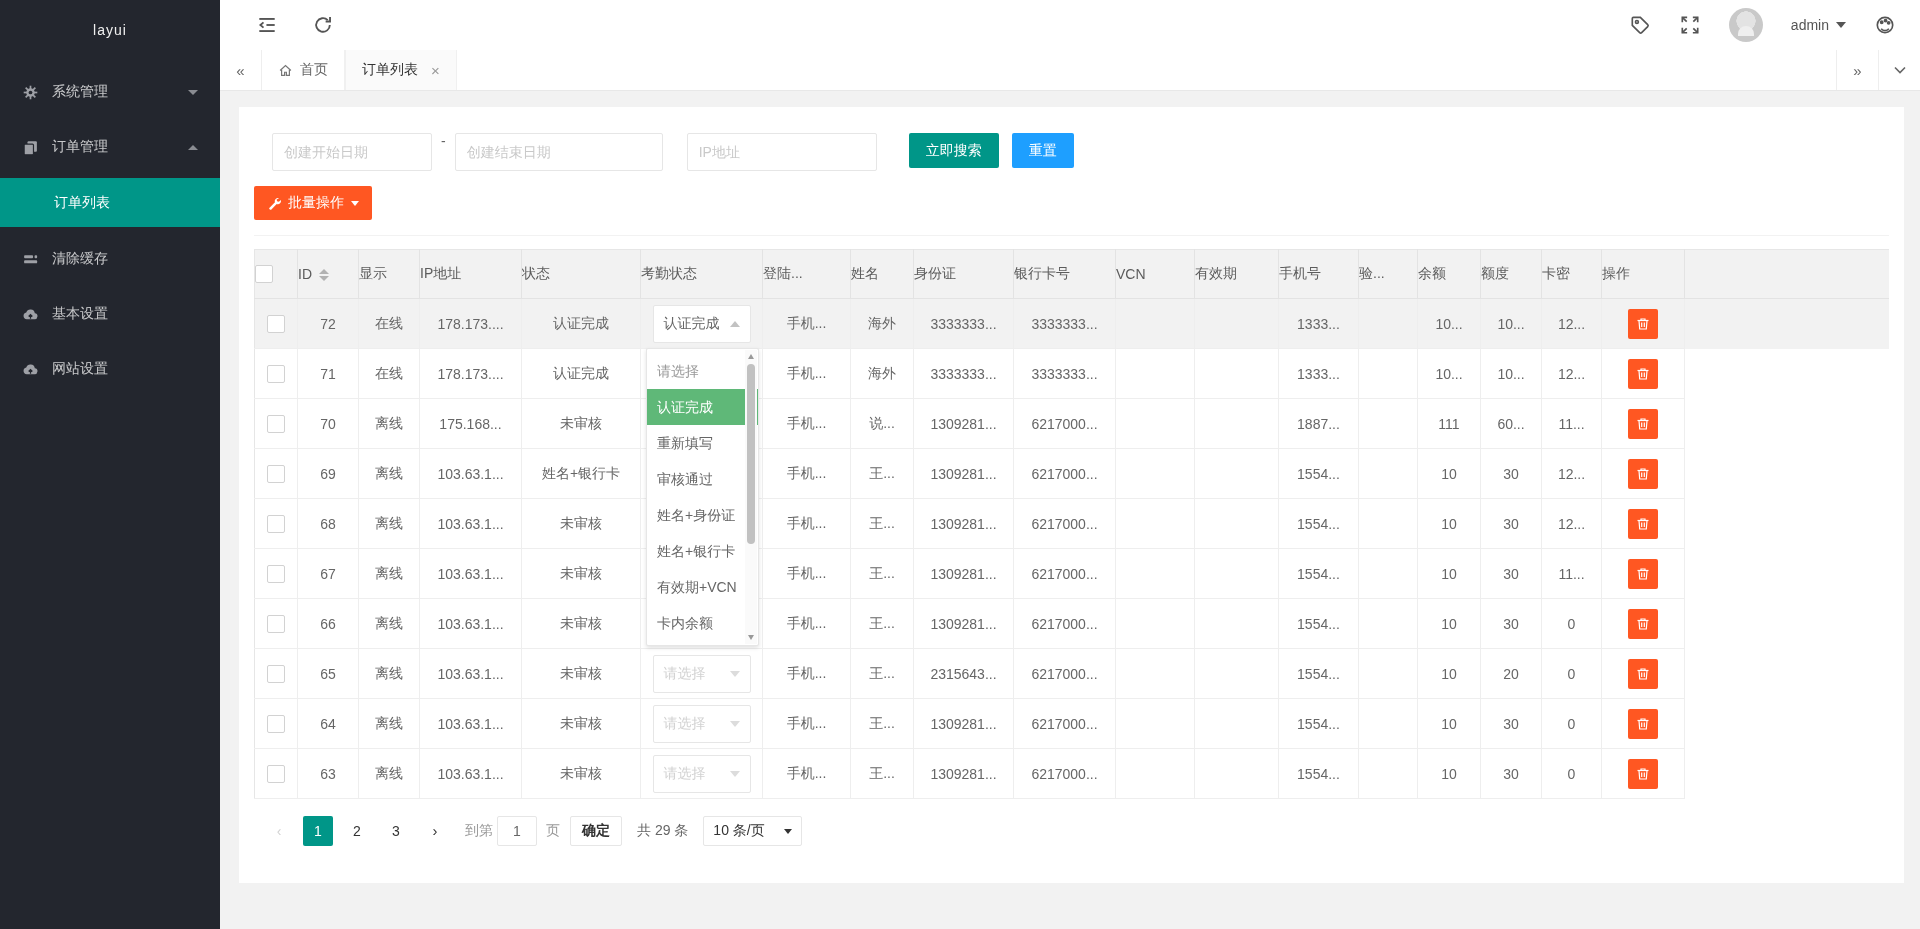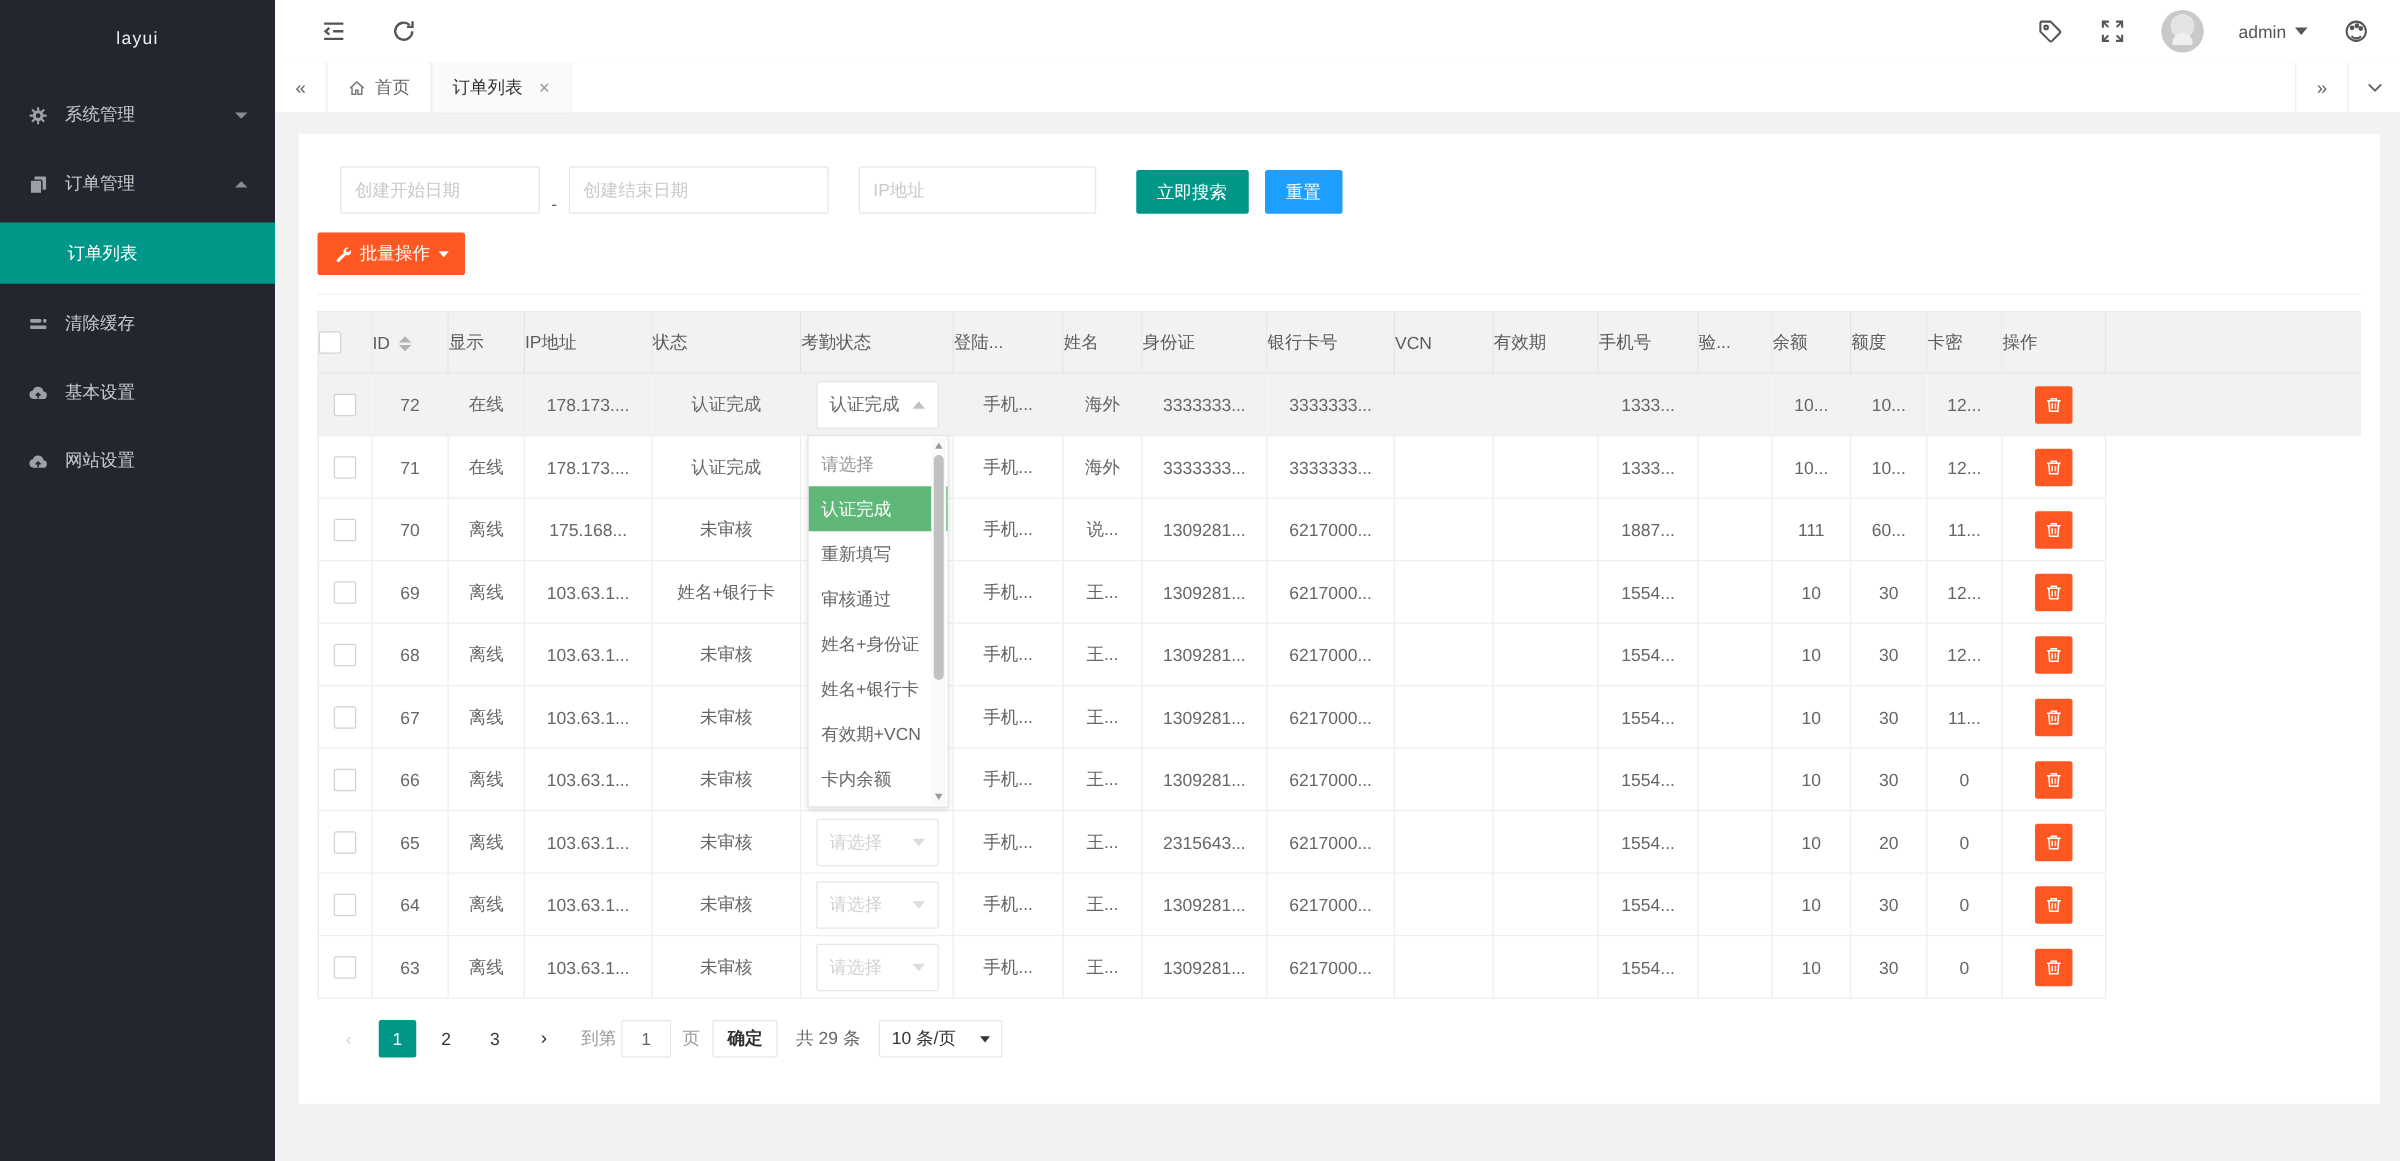"创建开始日期" .search-row { align-items: flex-end -> flex-start }
